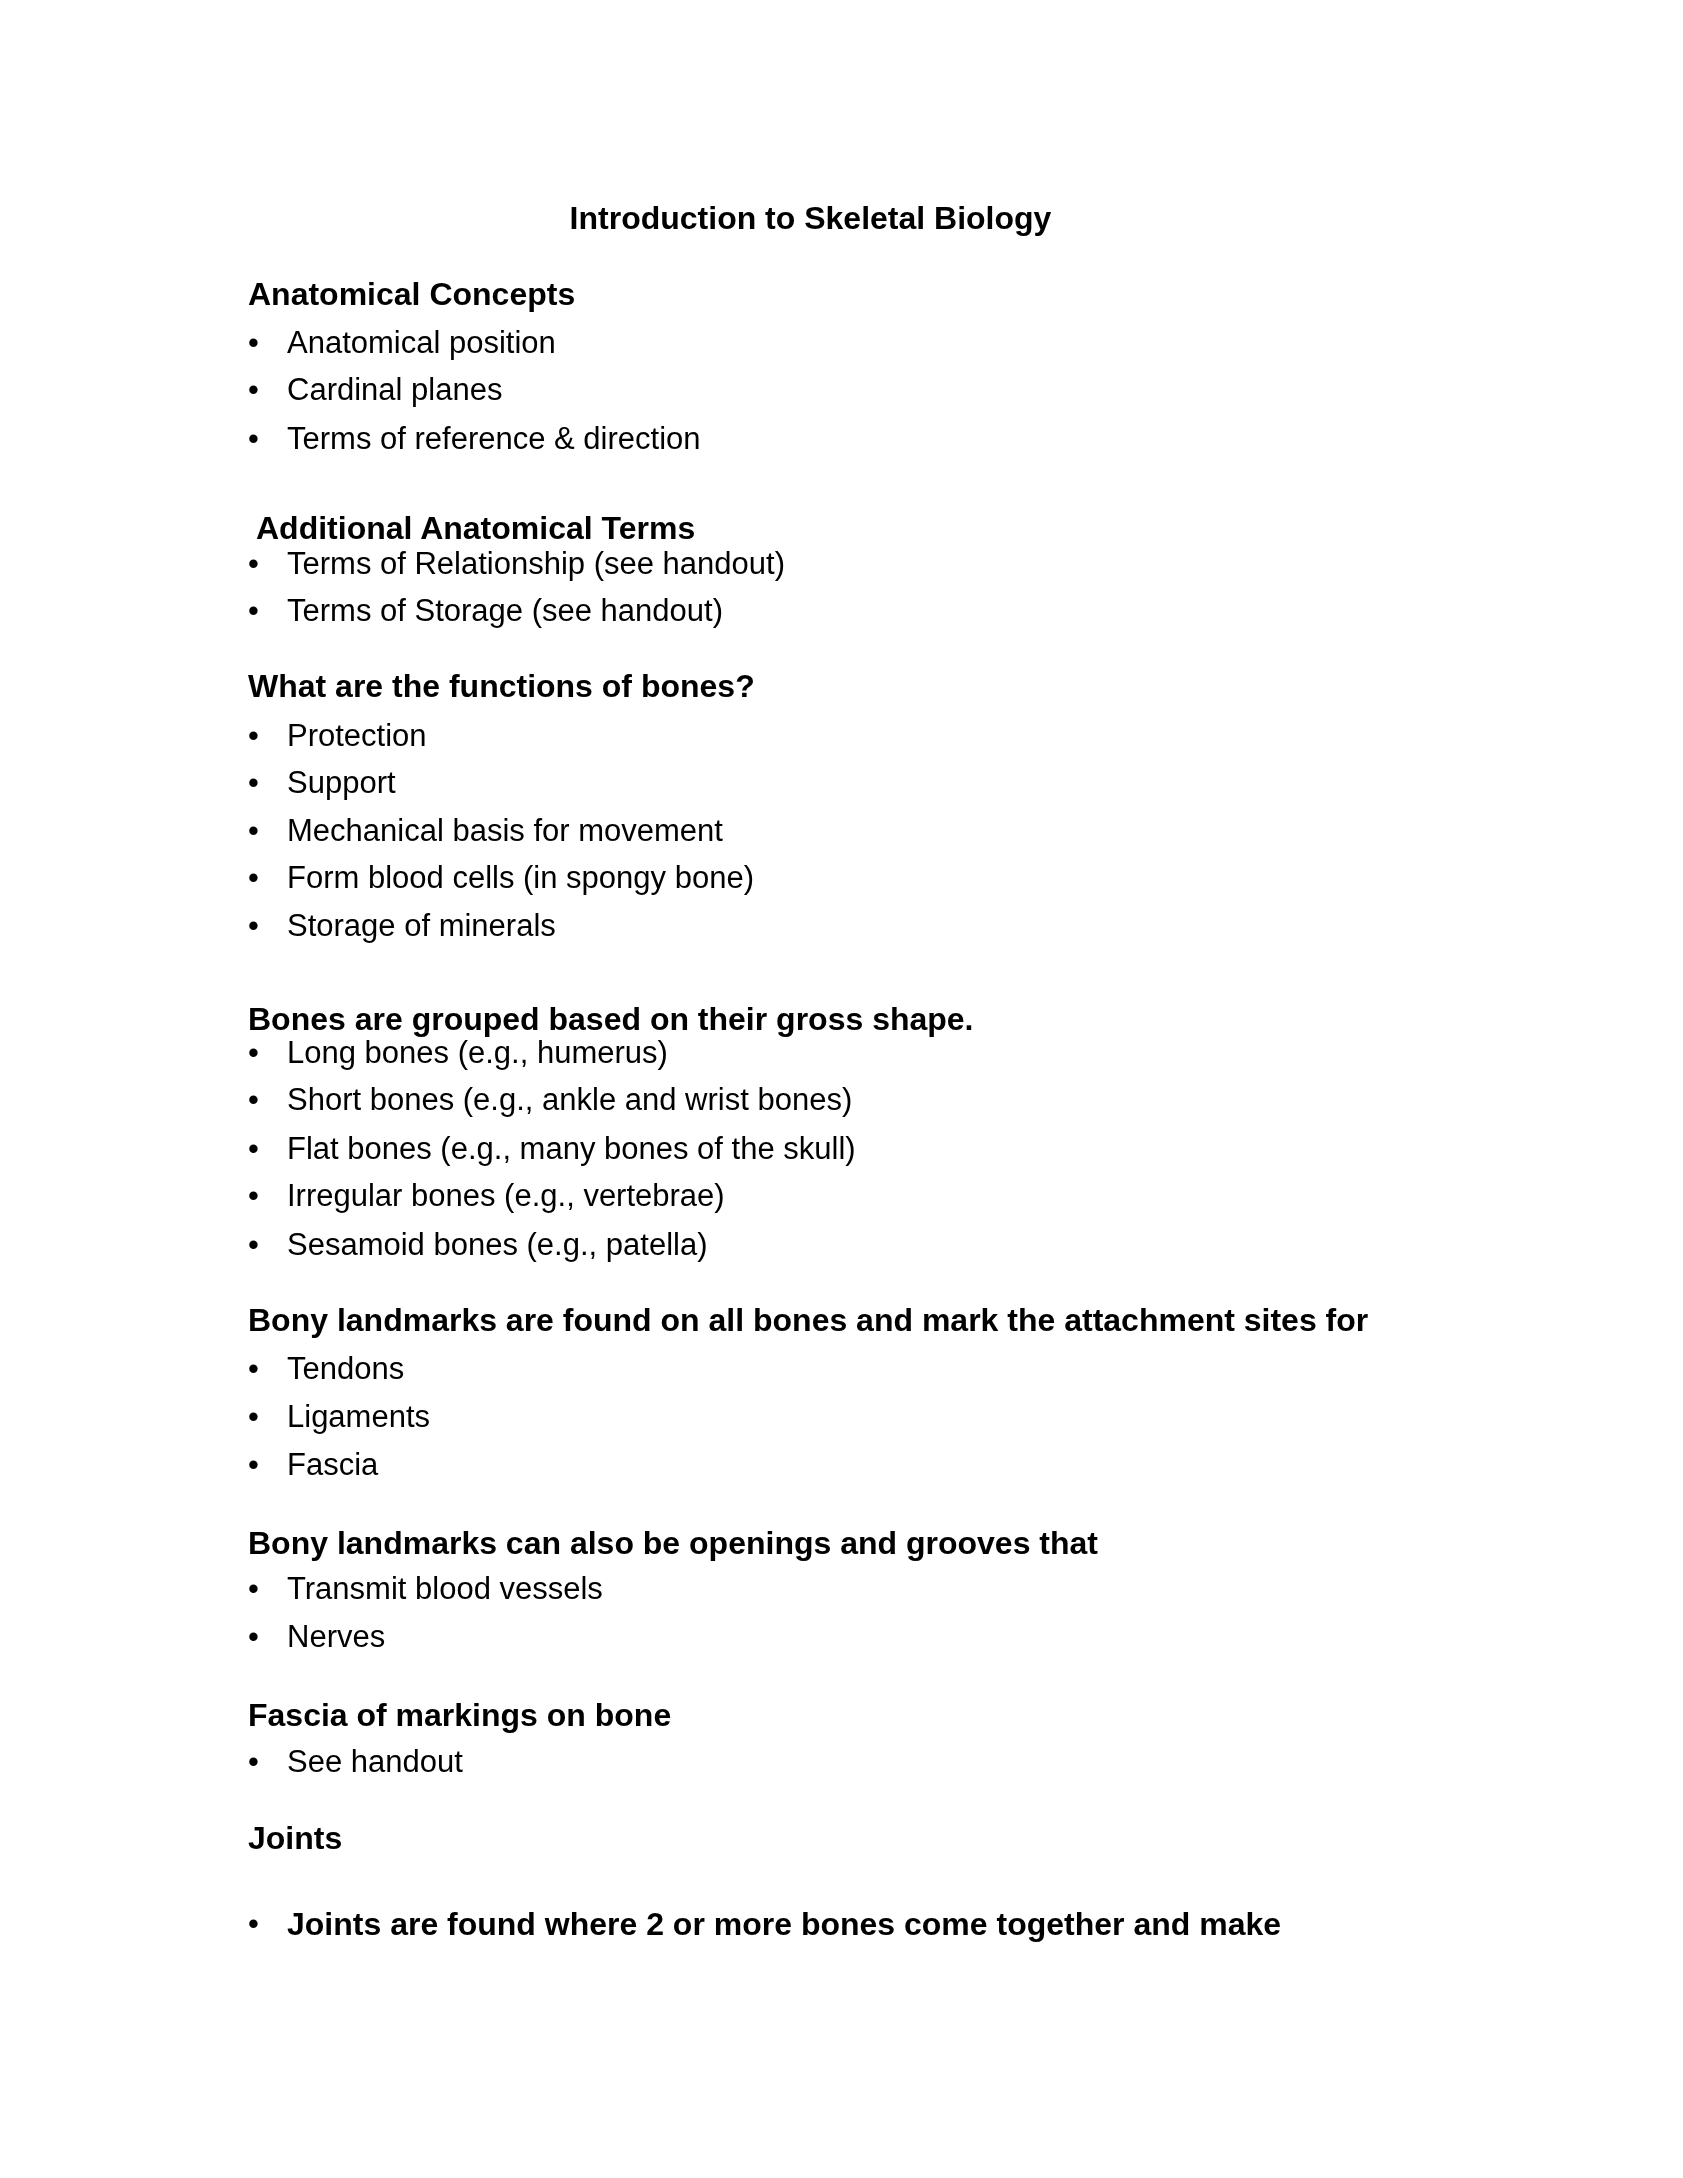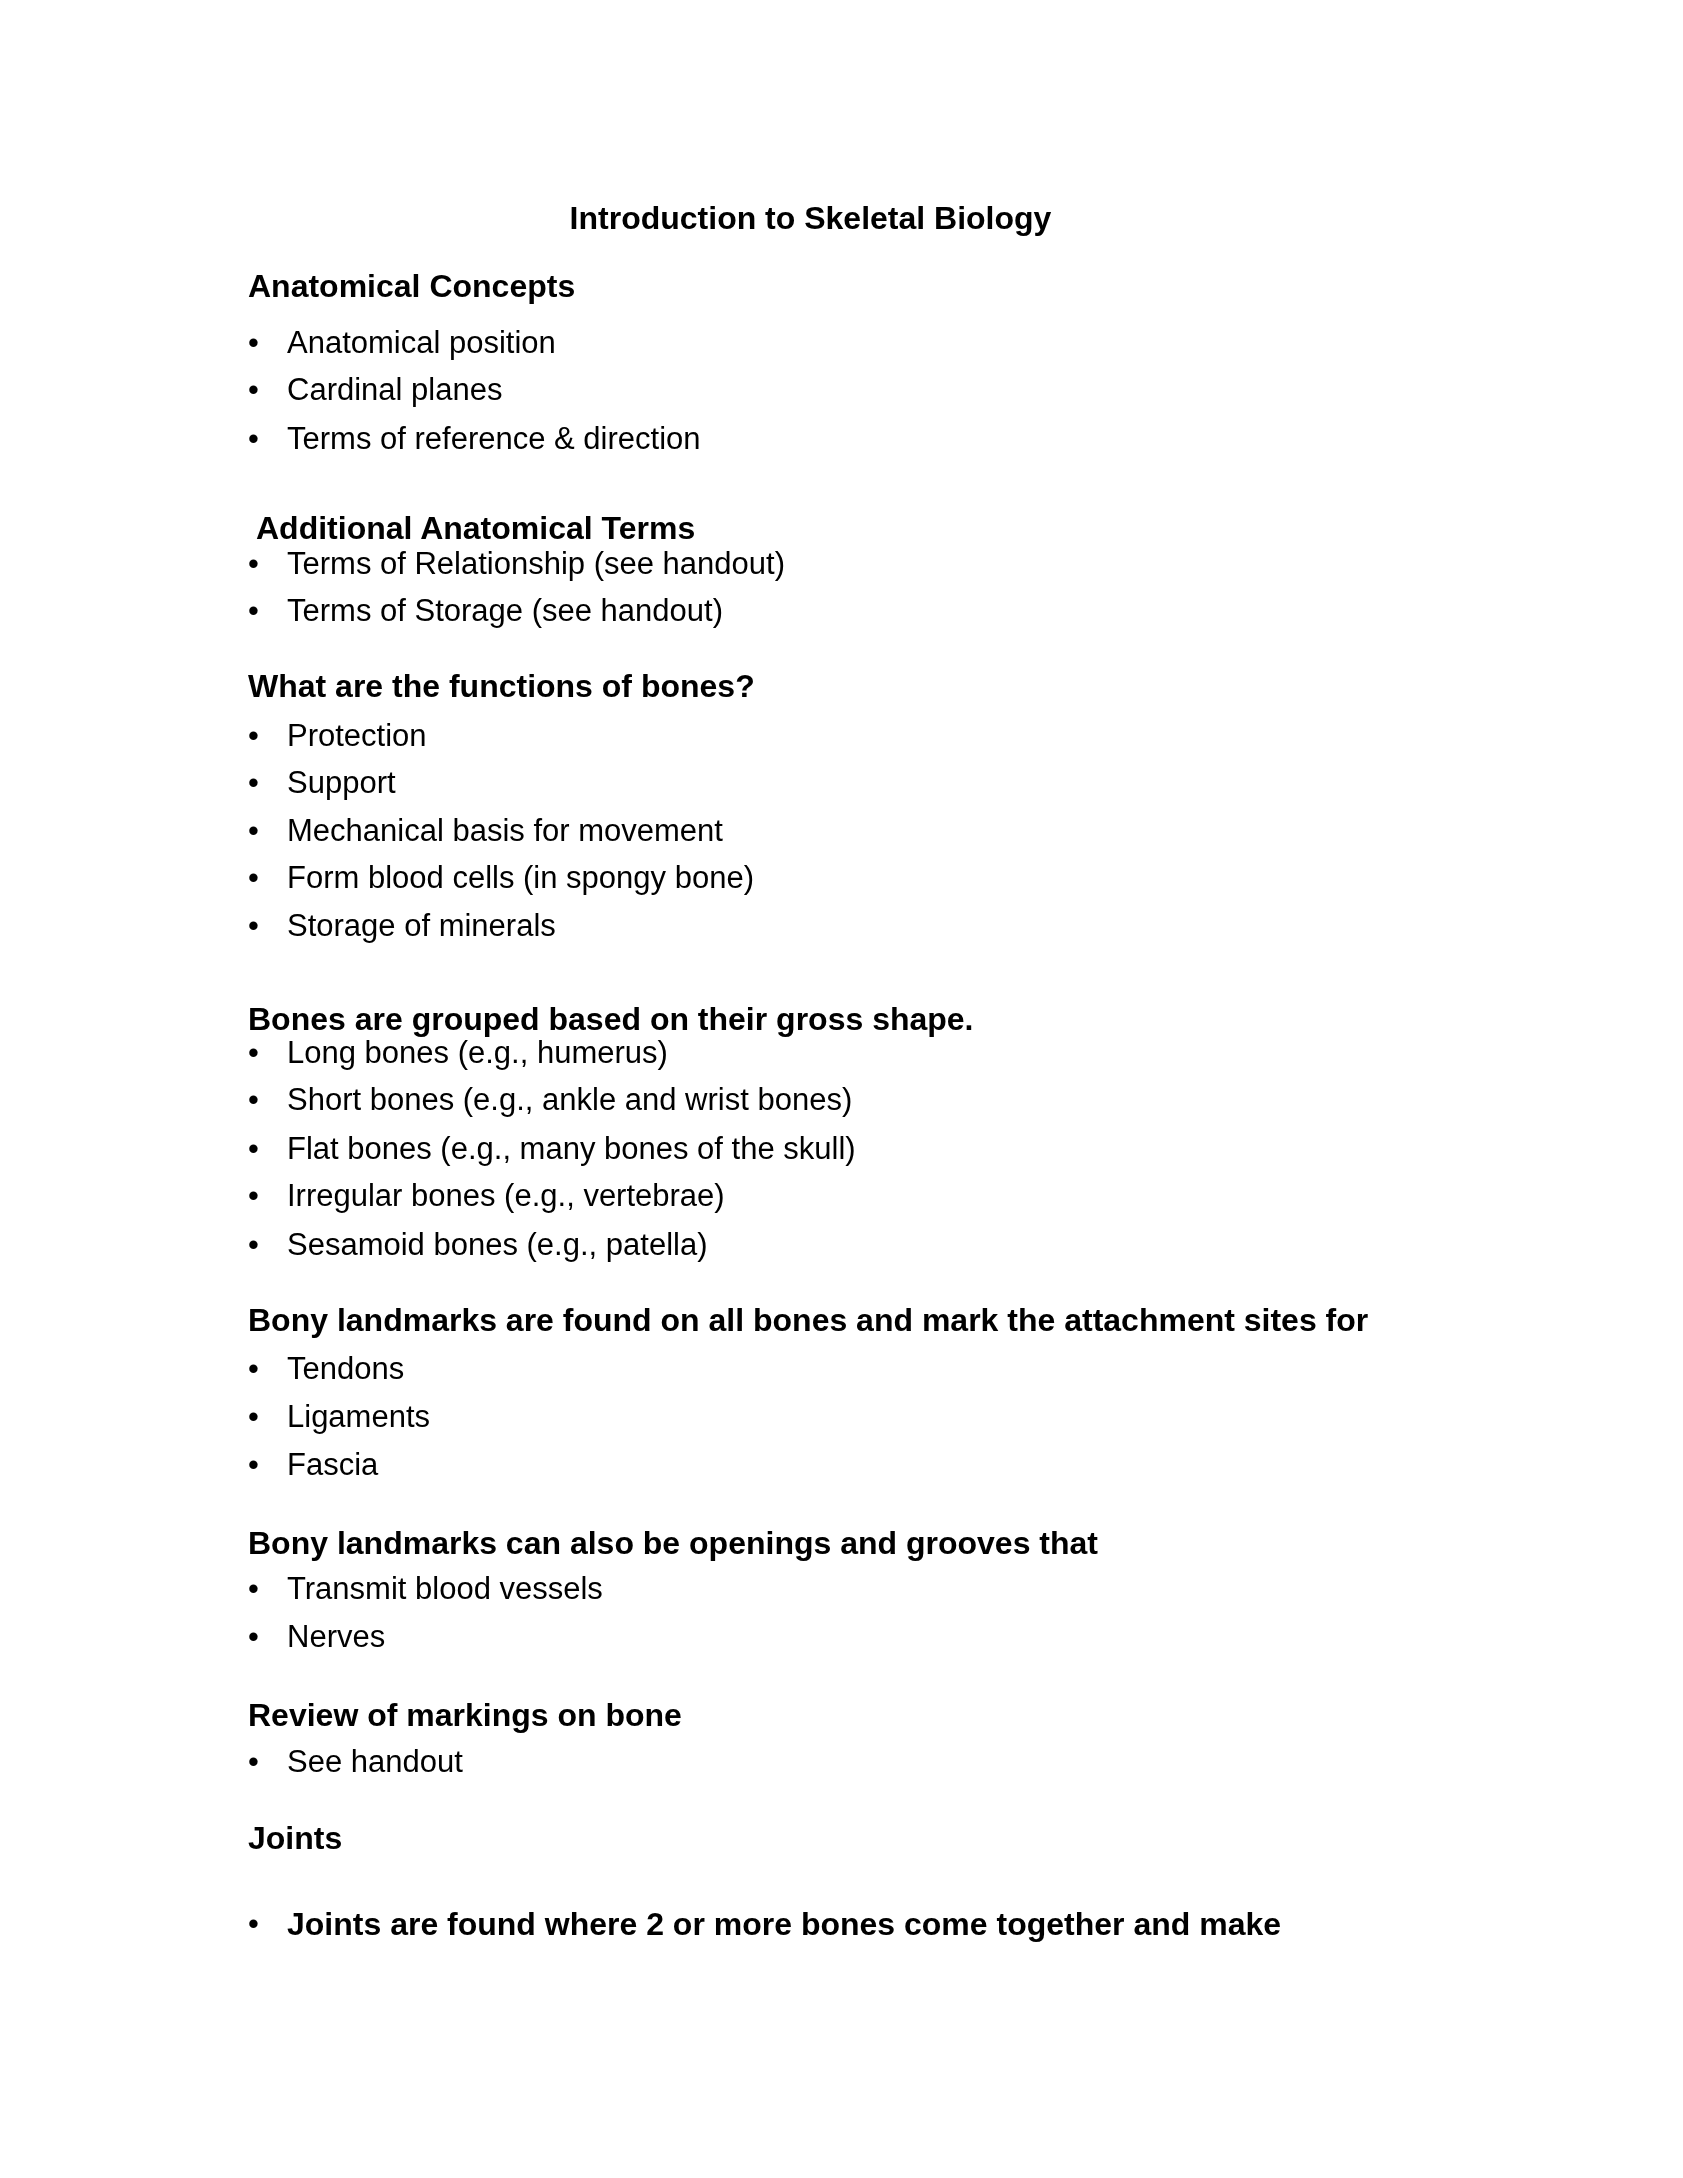"Anatomical Concepts" div.line { top: 266px -> 274px }
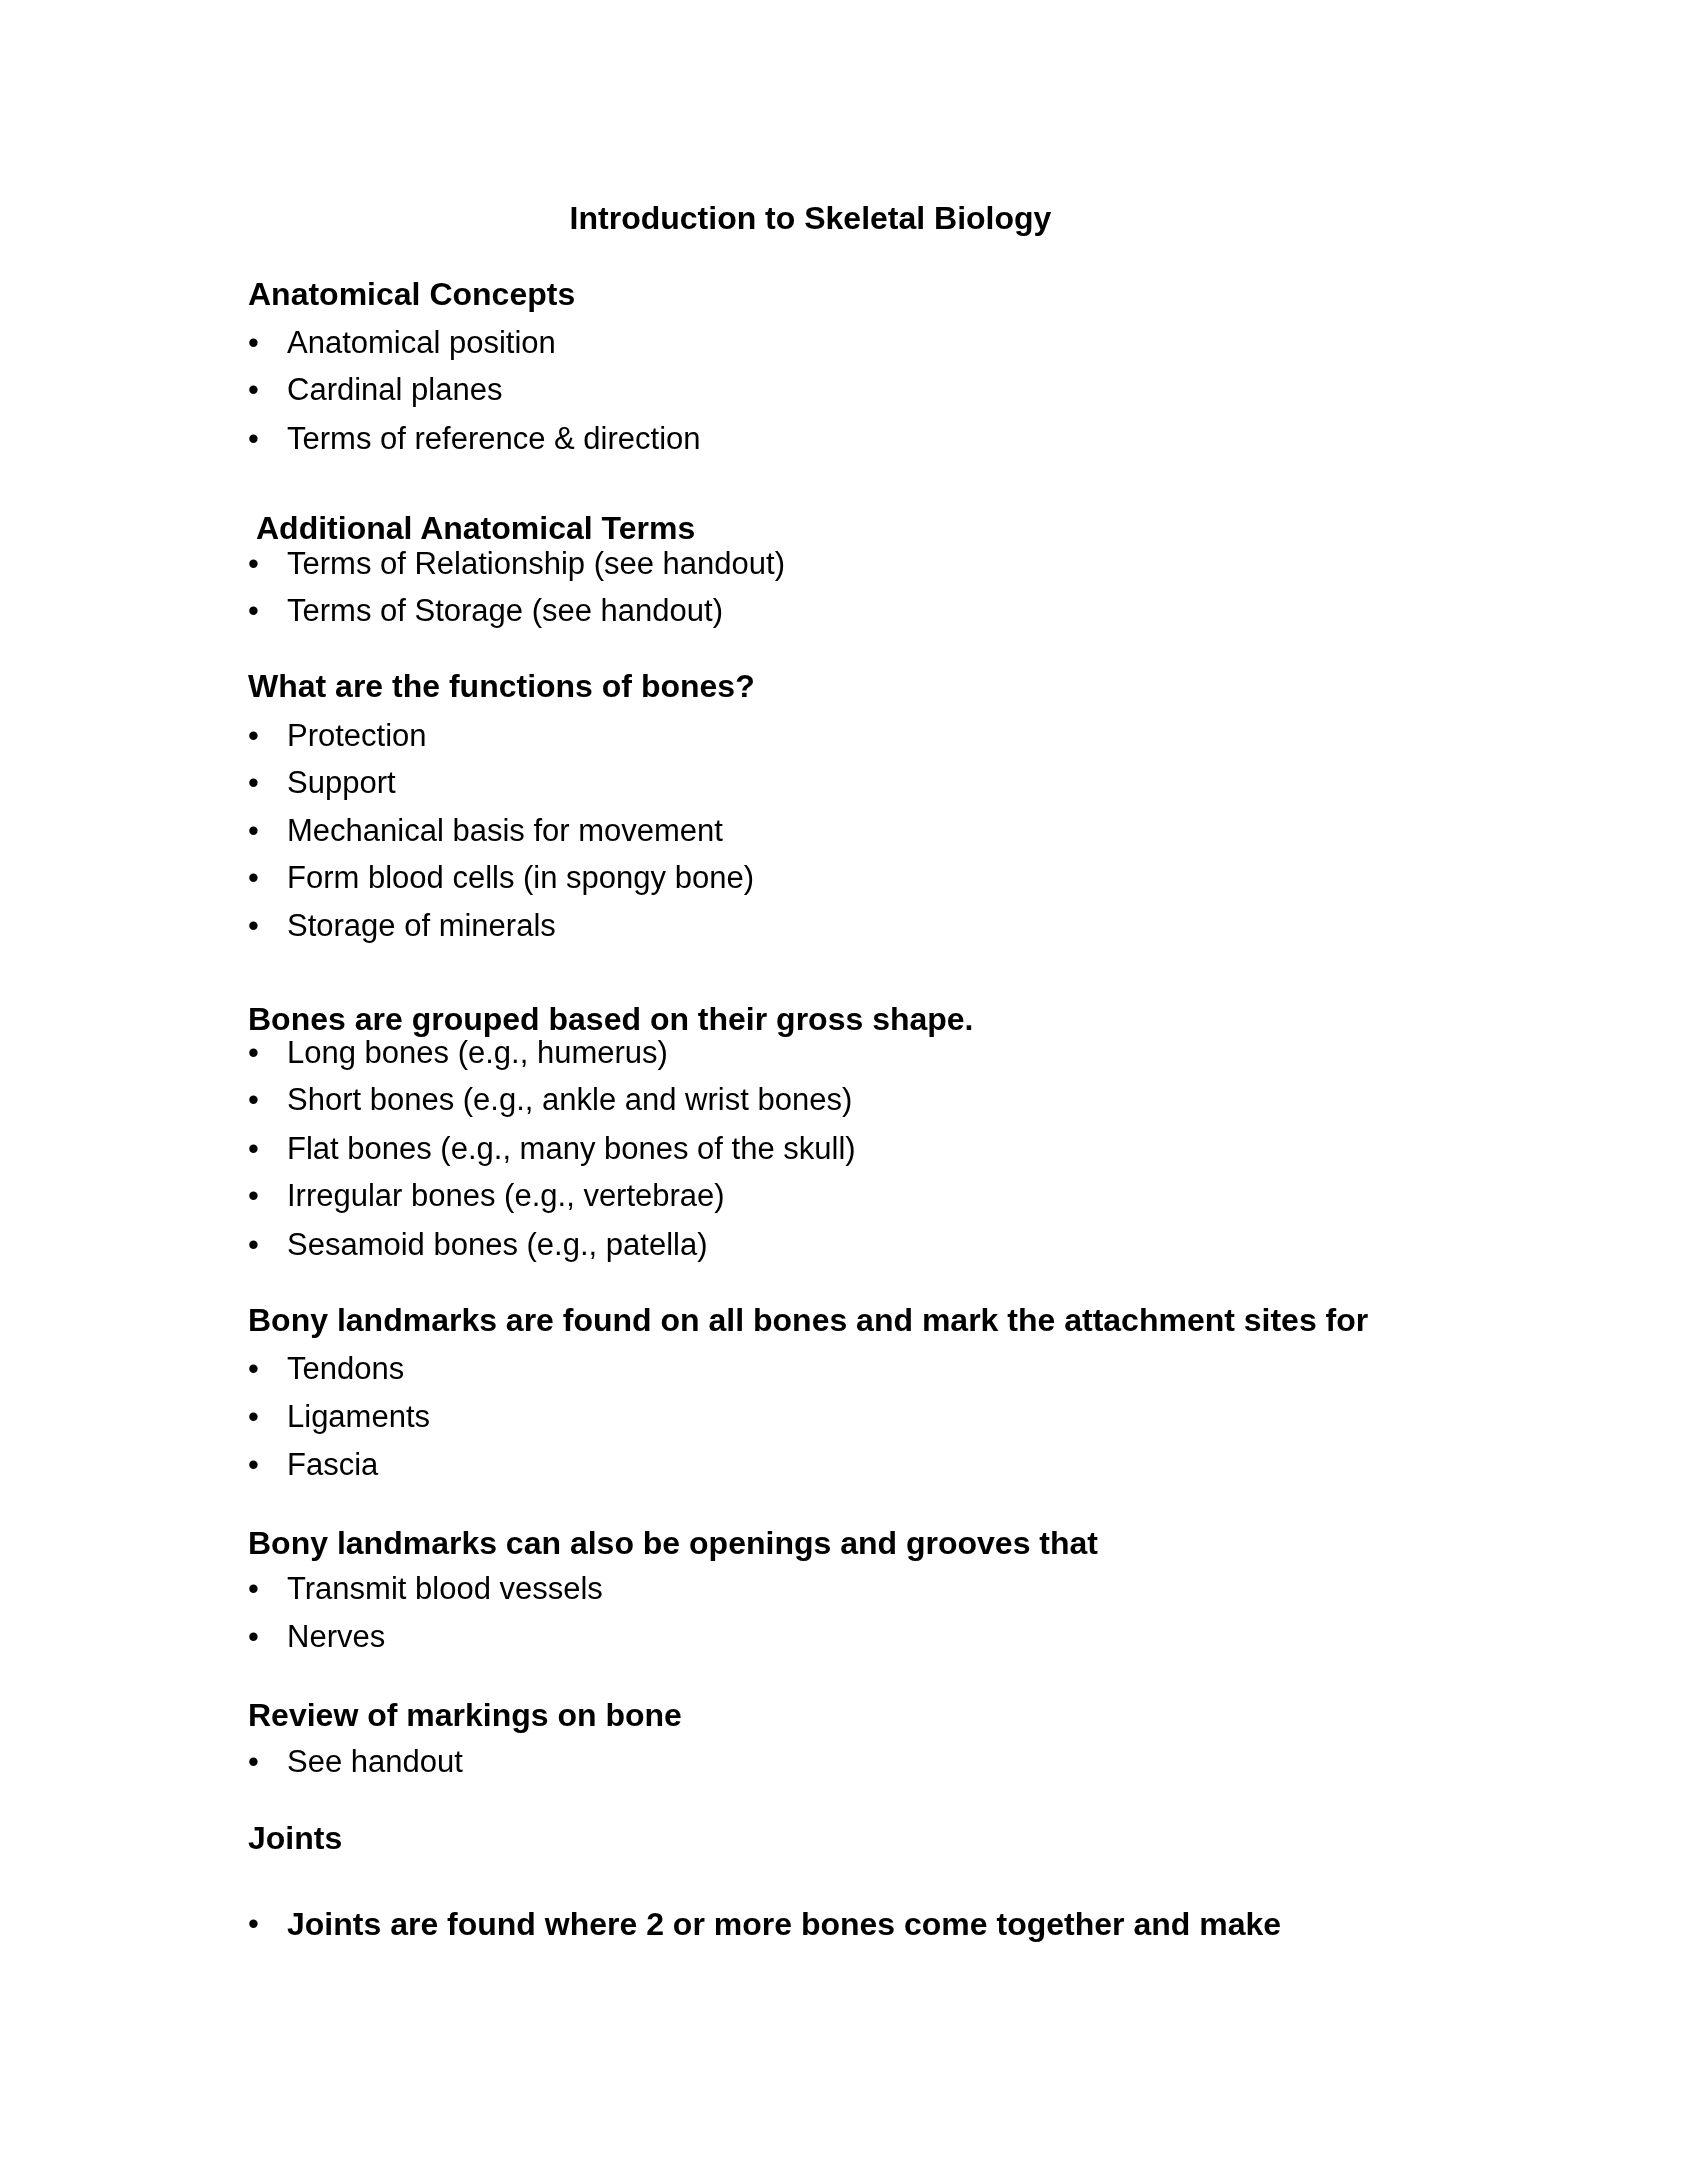"Review of markings on bone" div.line { text: Review -> Fascia }
